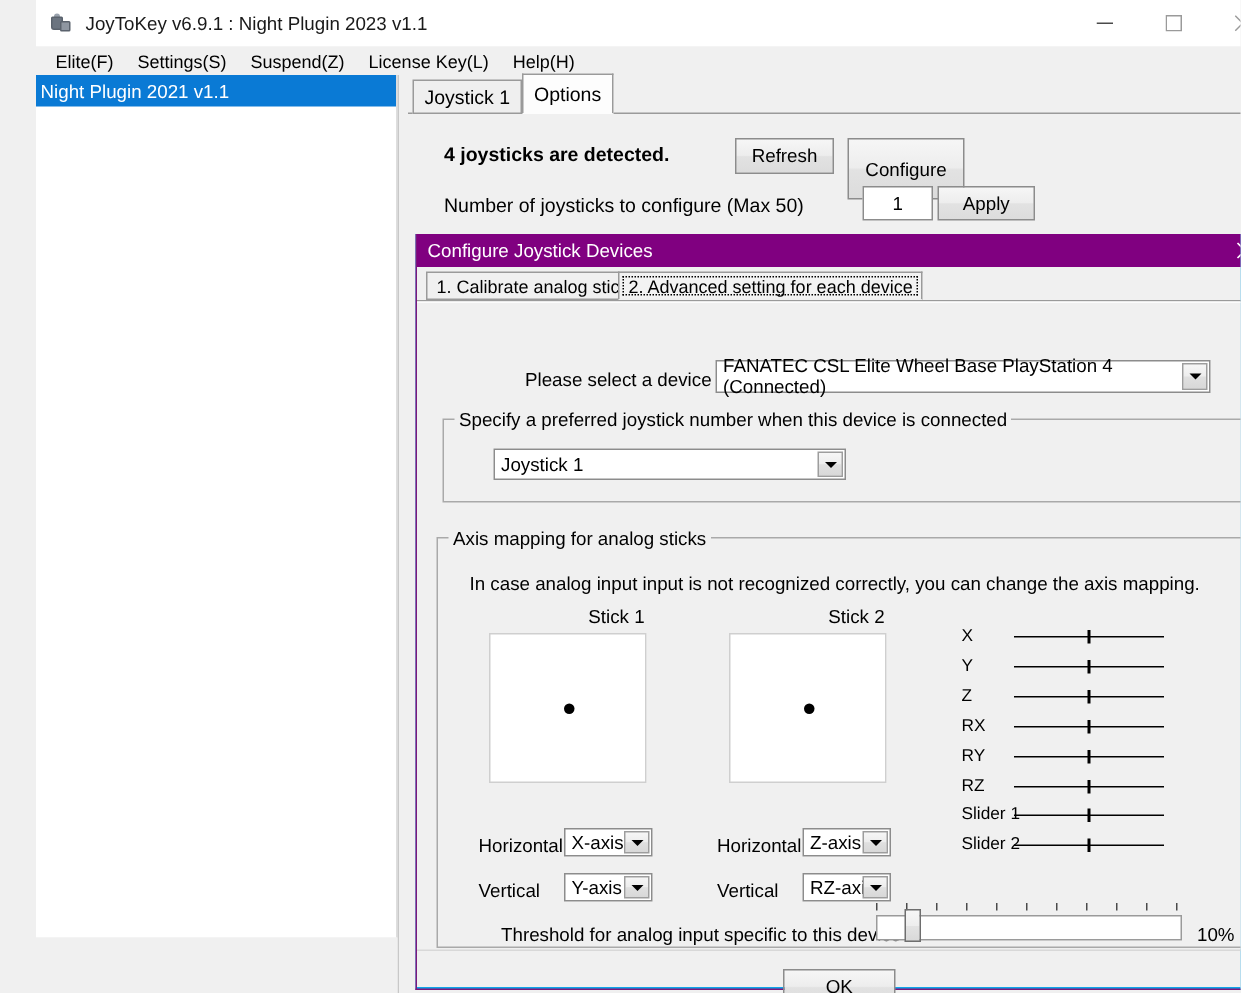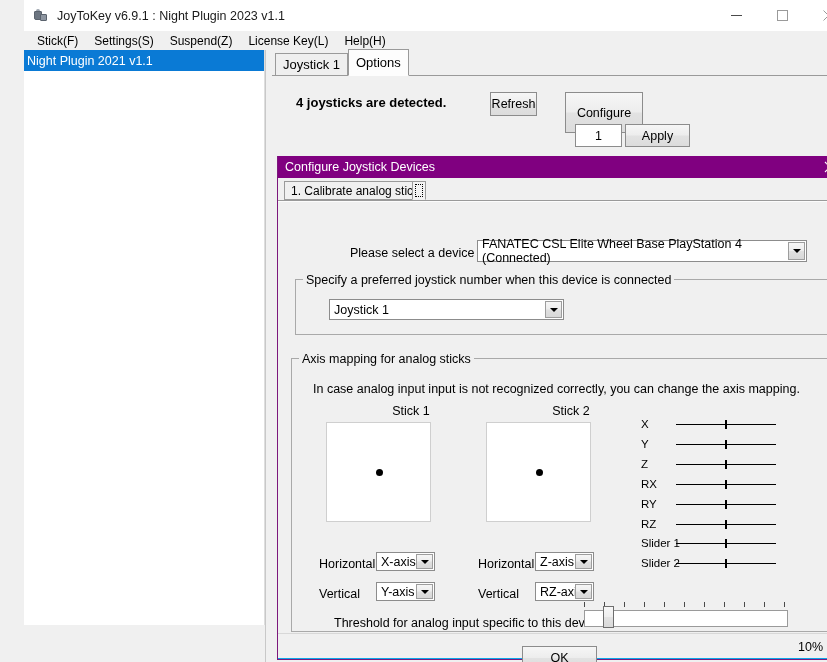"Stick(F)" div.menu-item { text: Stick -> Elite }
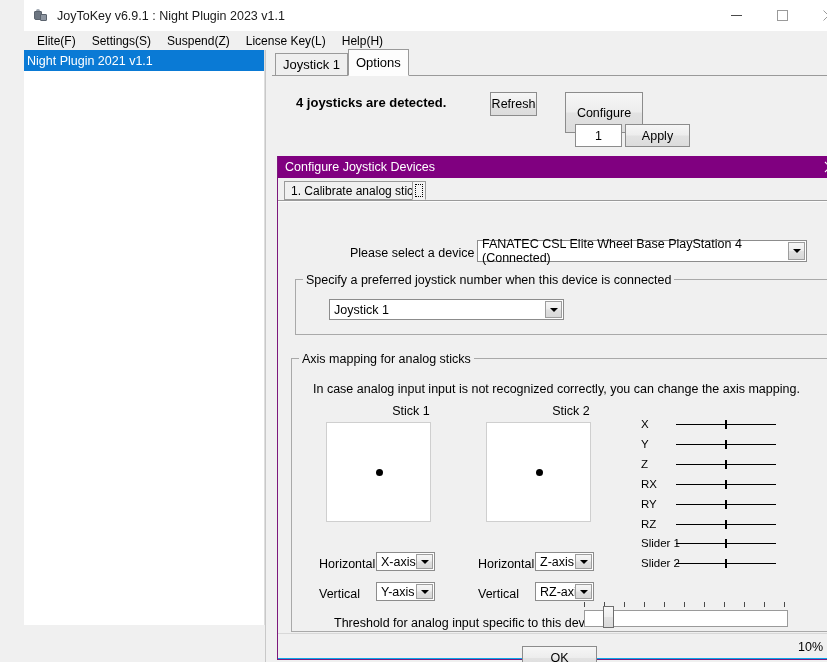"Refresh" div.btn { width: 47px -> 66px }
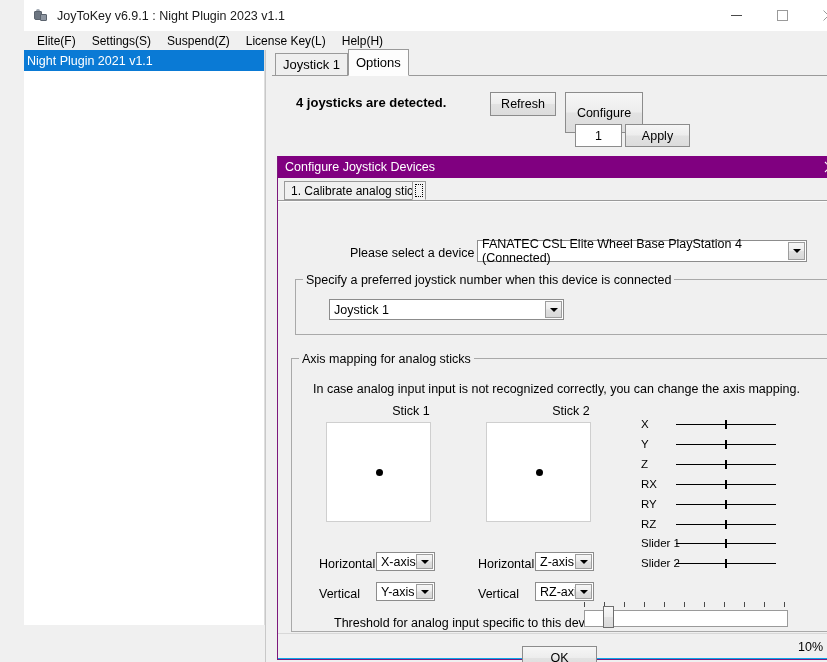"Number of joysticks to configure" div.numjs-row { html: none -> <div>Number of joysticks to configure (Max 50)</div> }
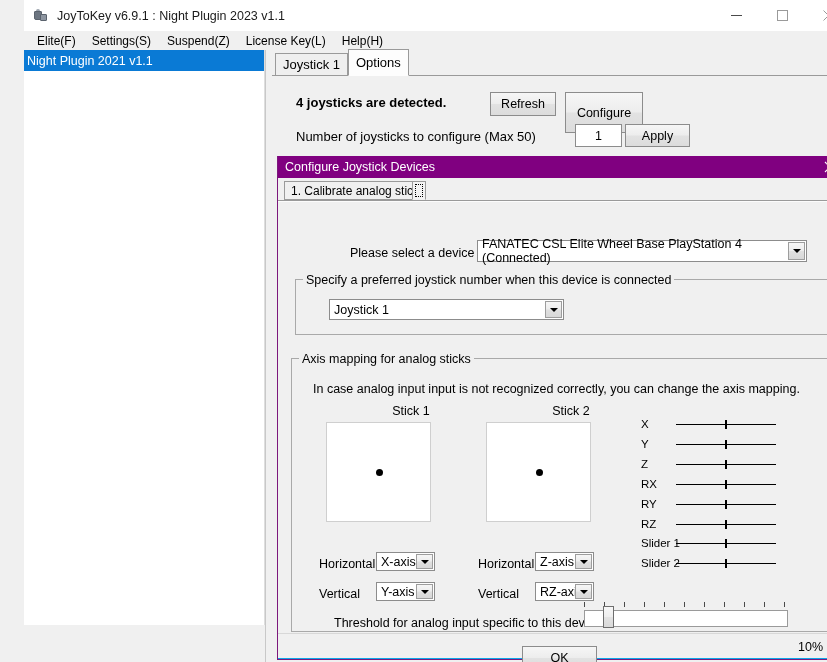"2. Advanced setting for each" span { html: none -> <span>2. Advanced setting for each device</span> }
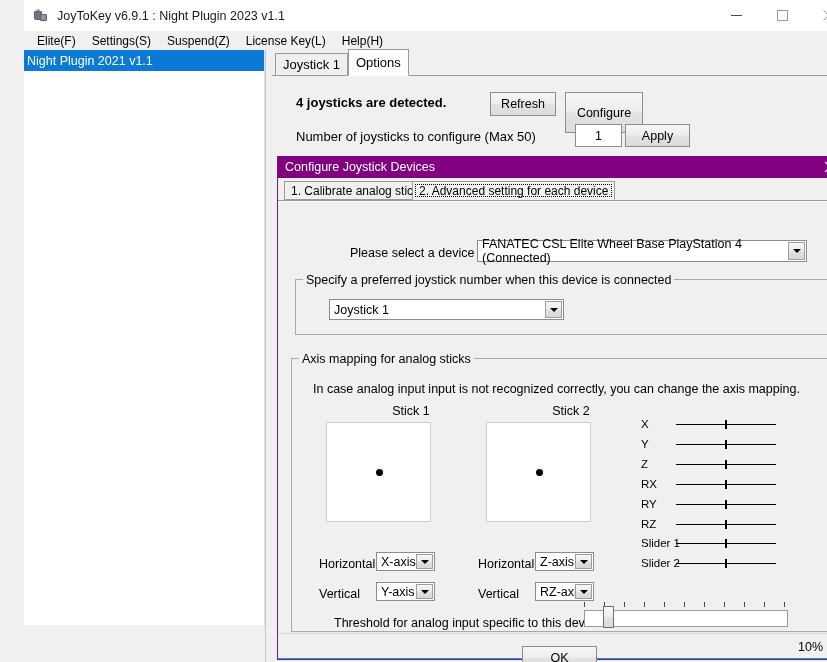"10%" div.lbl { top: 438px -> 414px }
